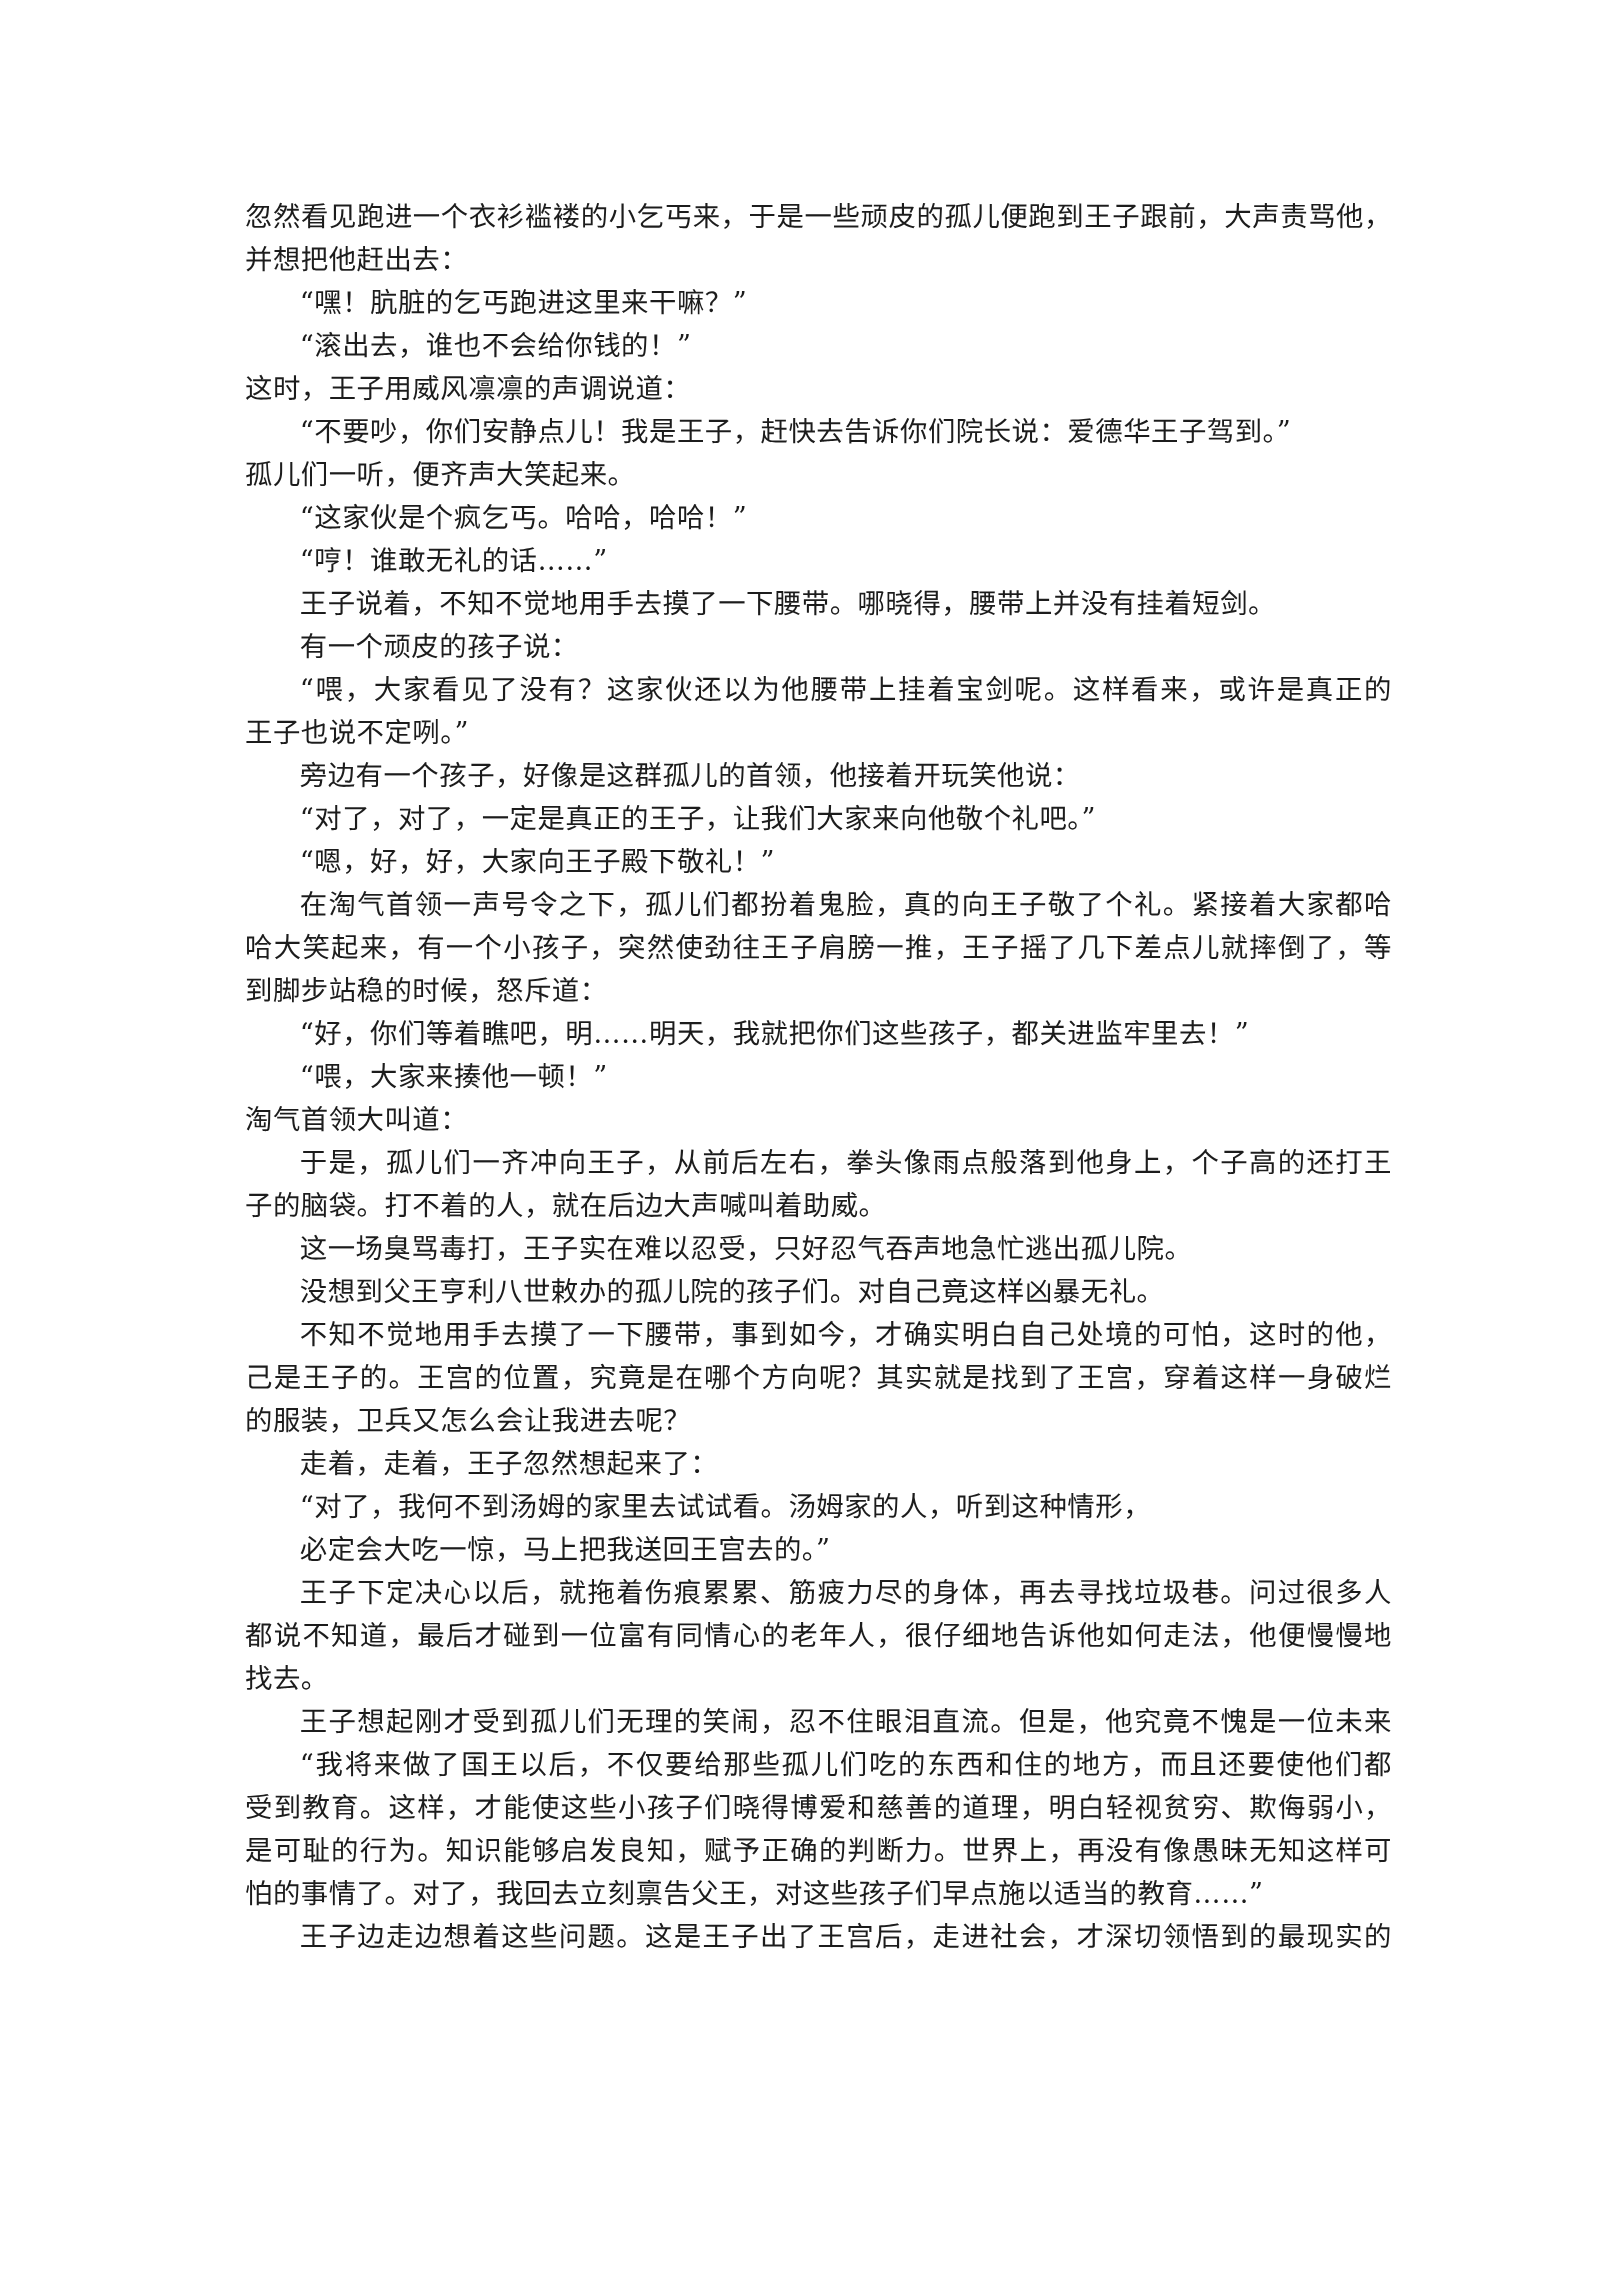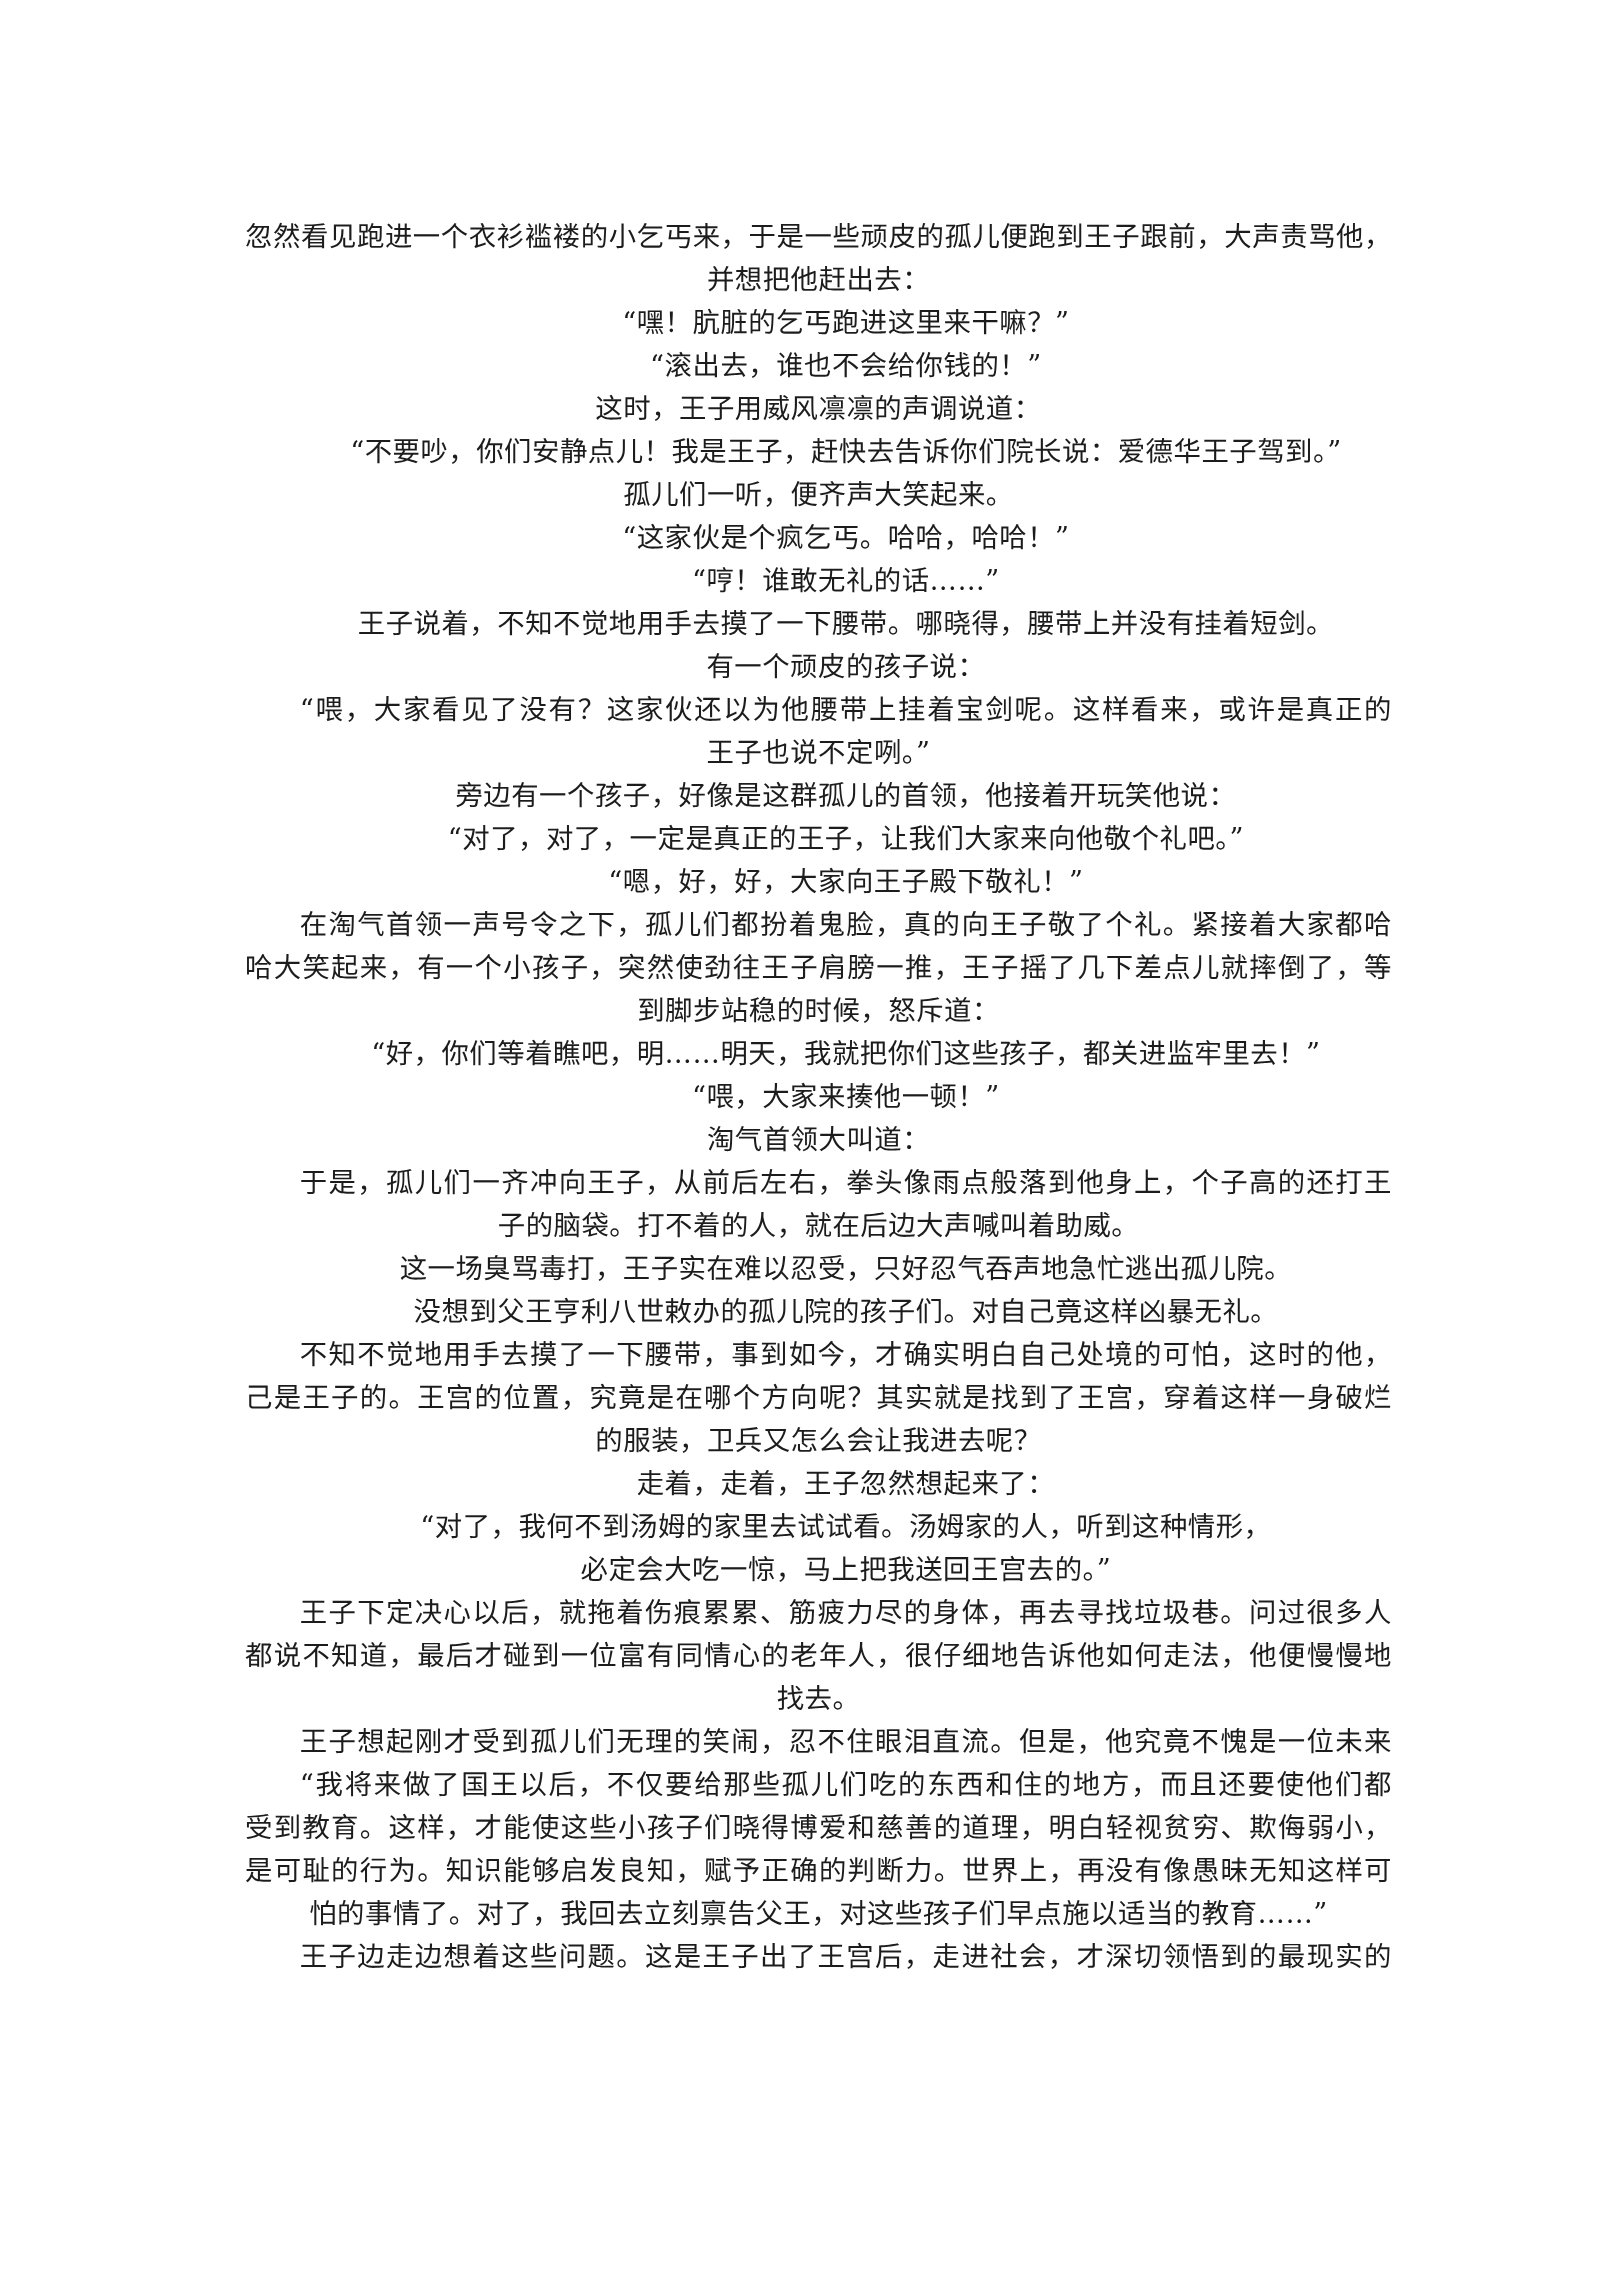"忽然看见跑进一个衣衫褴褛的小乞丐来，于是一些顽皮的孤儿便跑到王子跟前，大声责骂他" .page { margin-top: 20px -> none }
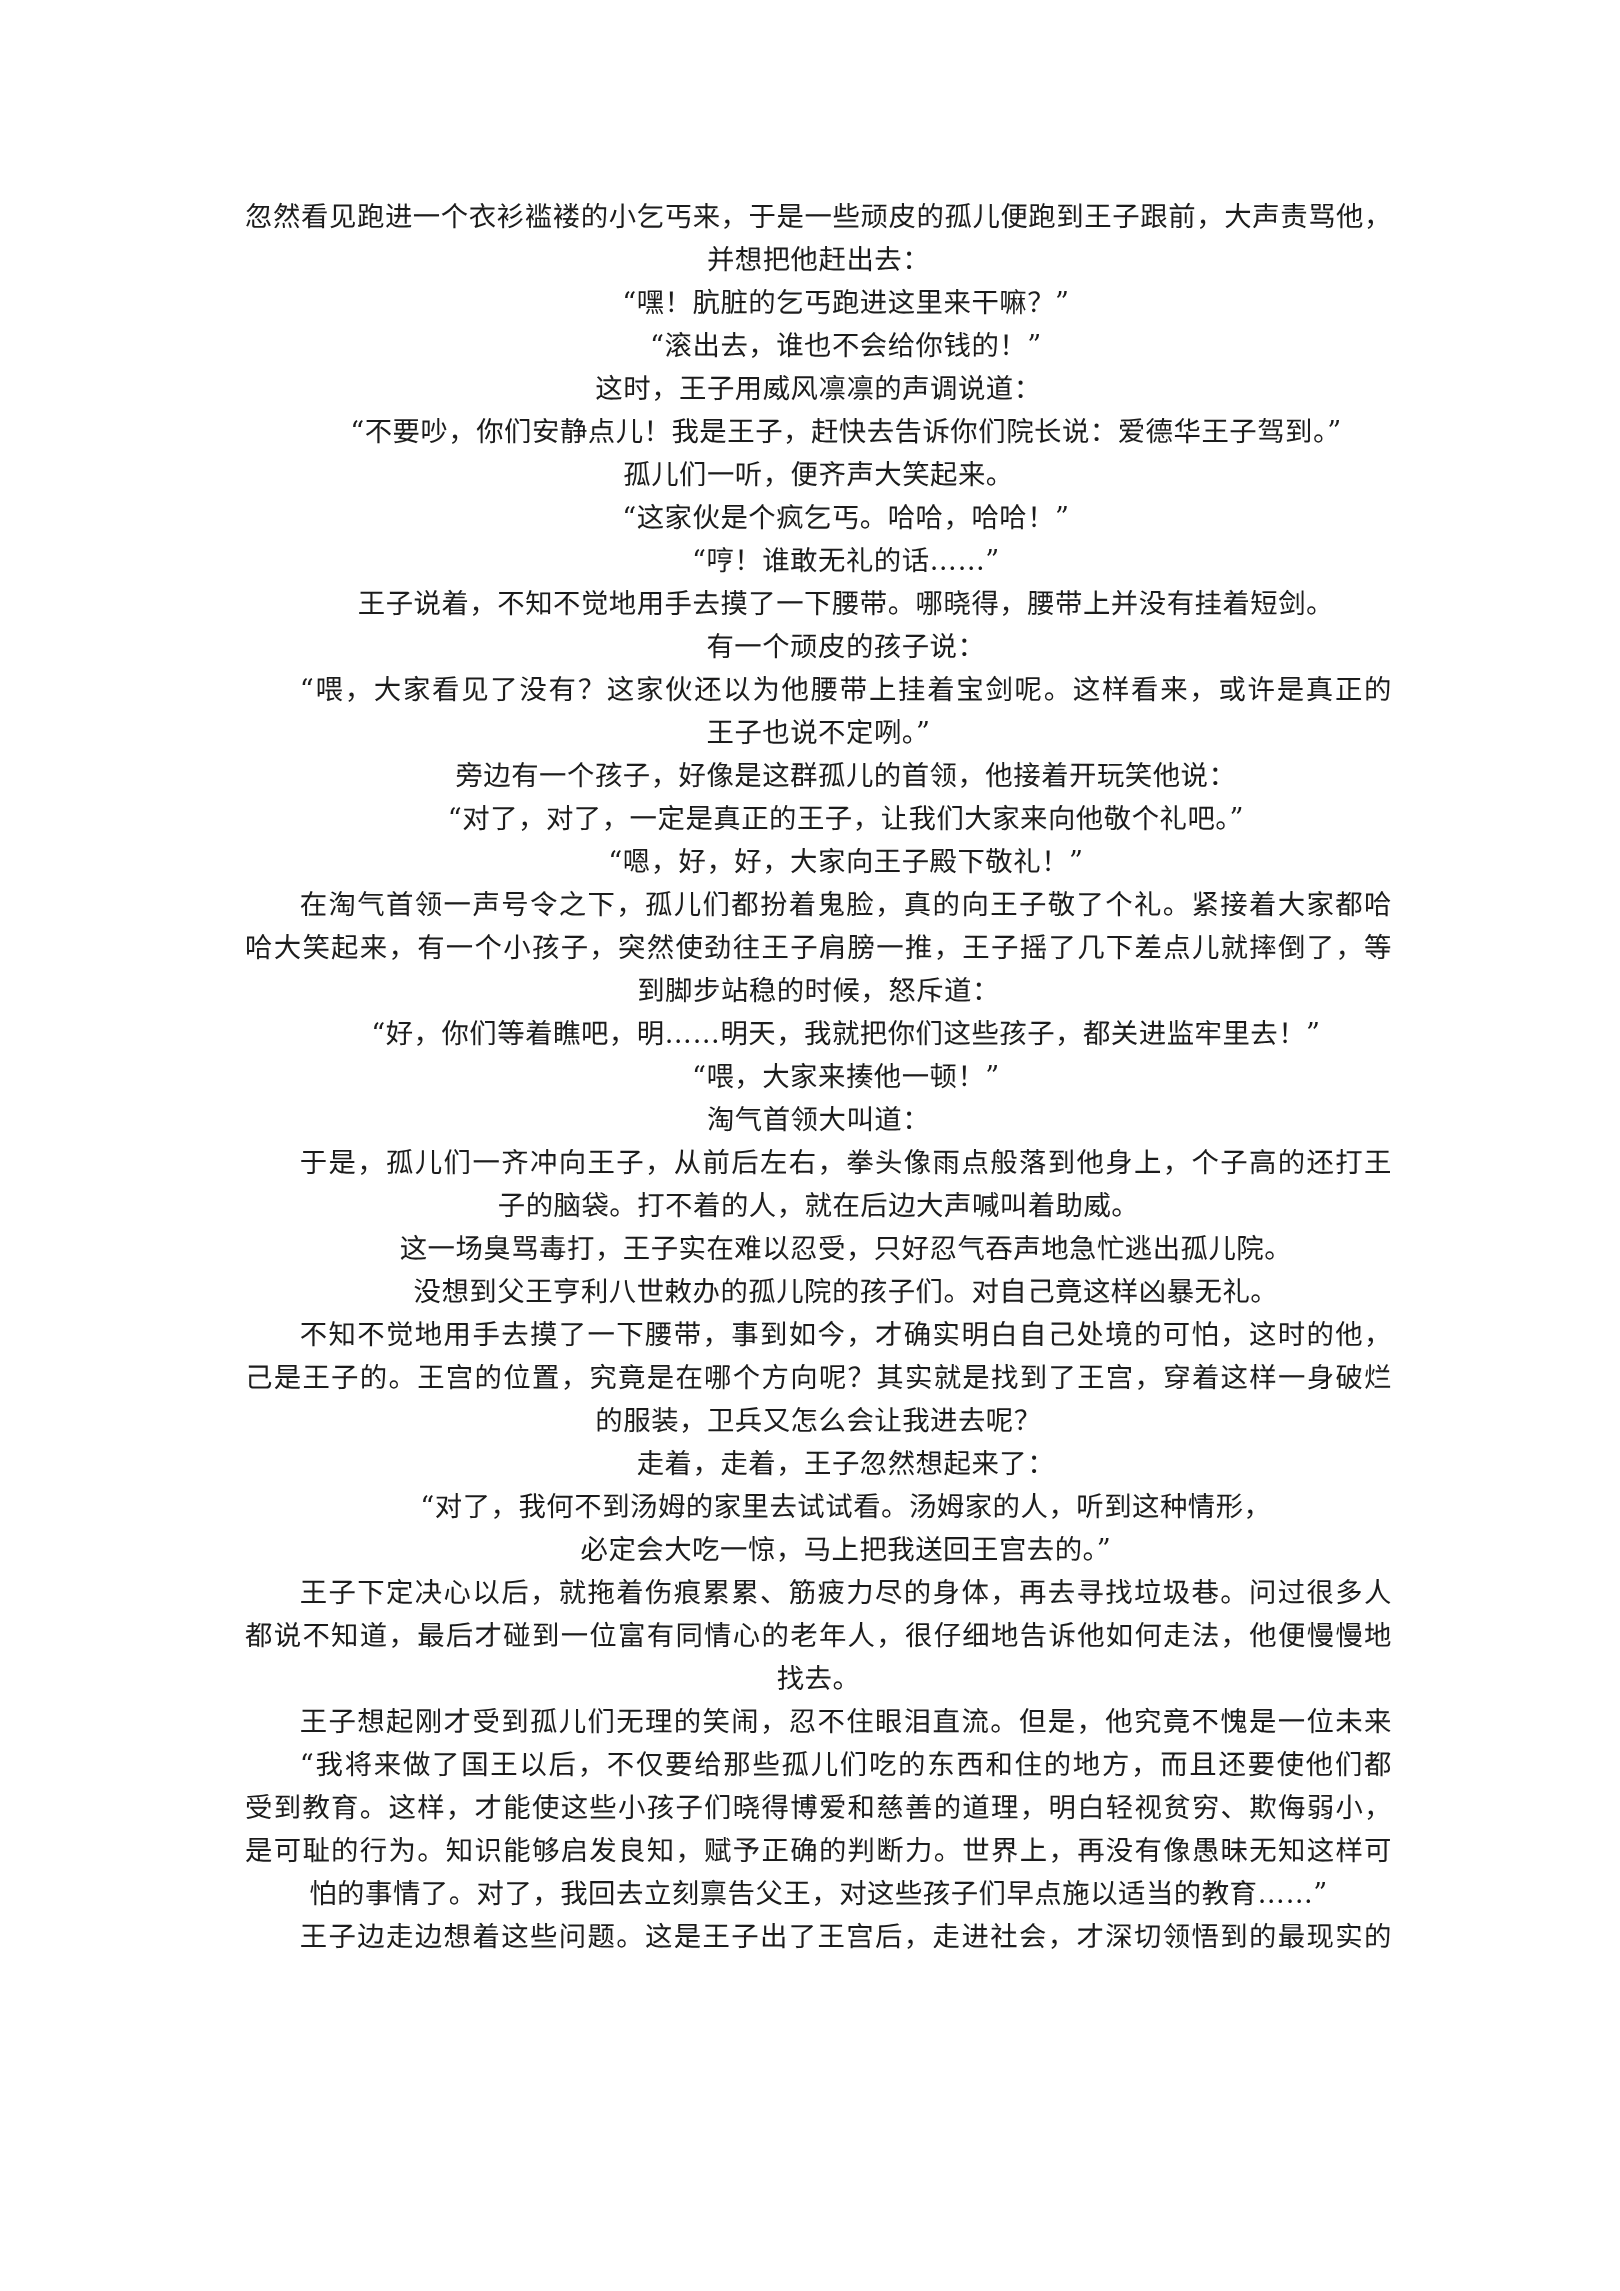"并想把他赶出去：" p.line { text-align: center -> left }
